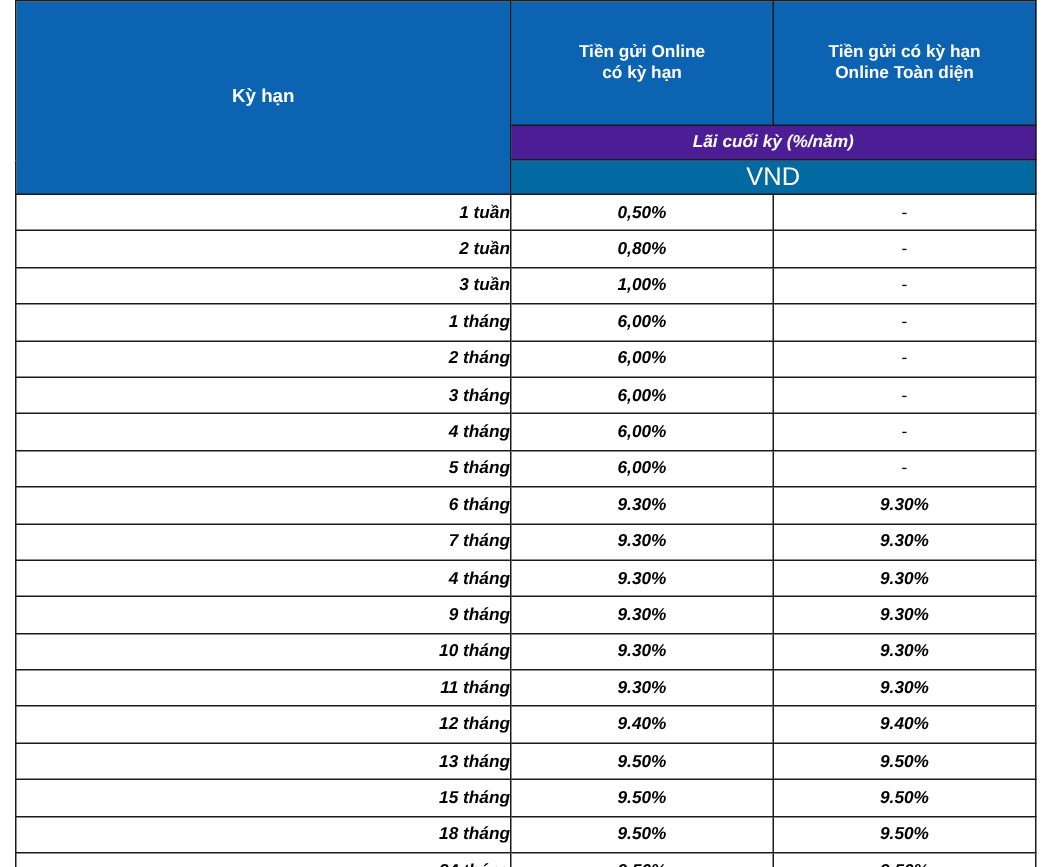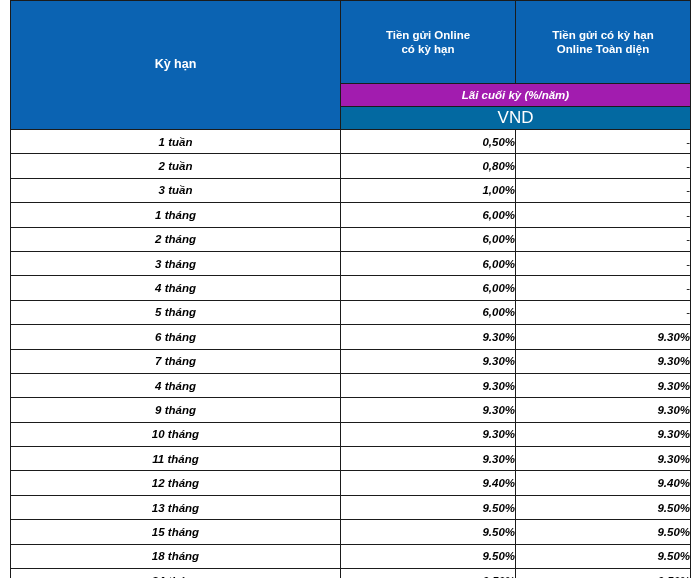"Lãi cuối kỳ (%/năm)" th.sub-head { background: #a21caf -> #4c1d95 }
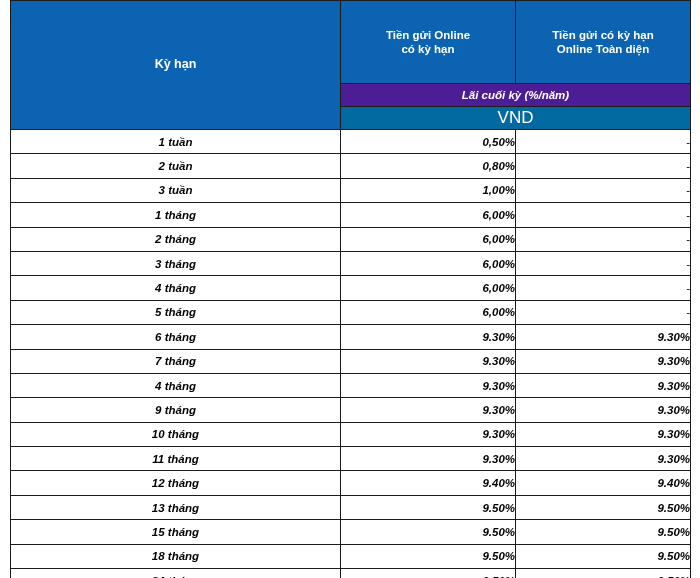"1 tuần" td.term { text-align: center -> right }
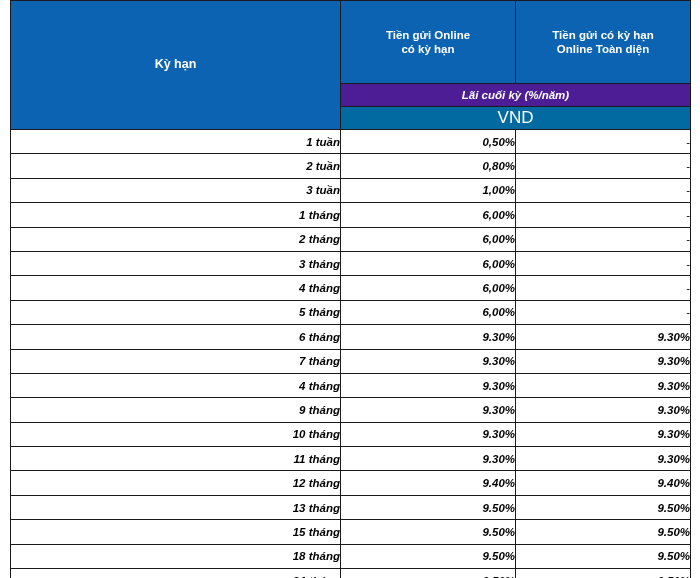"0,50%" td { text-align: right -> center }
